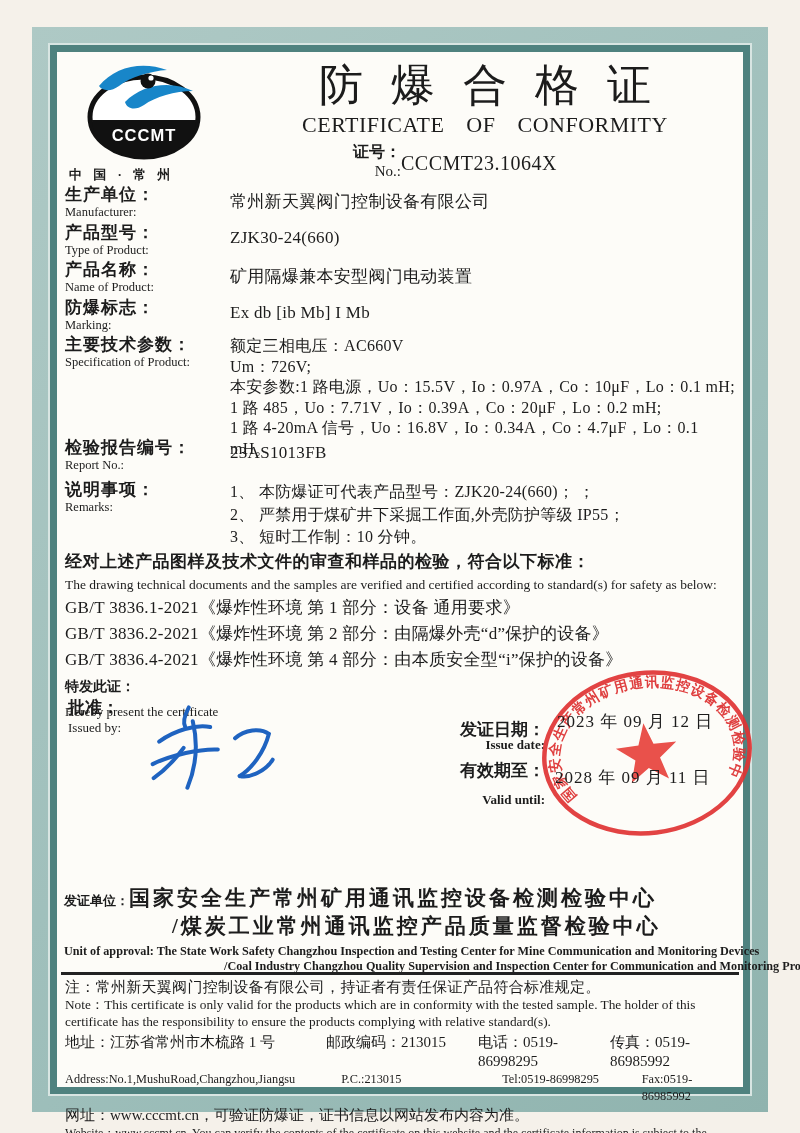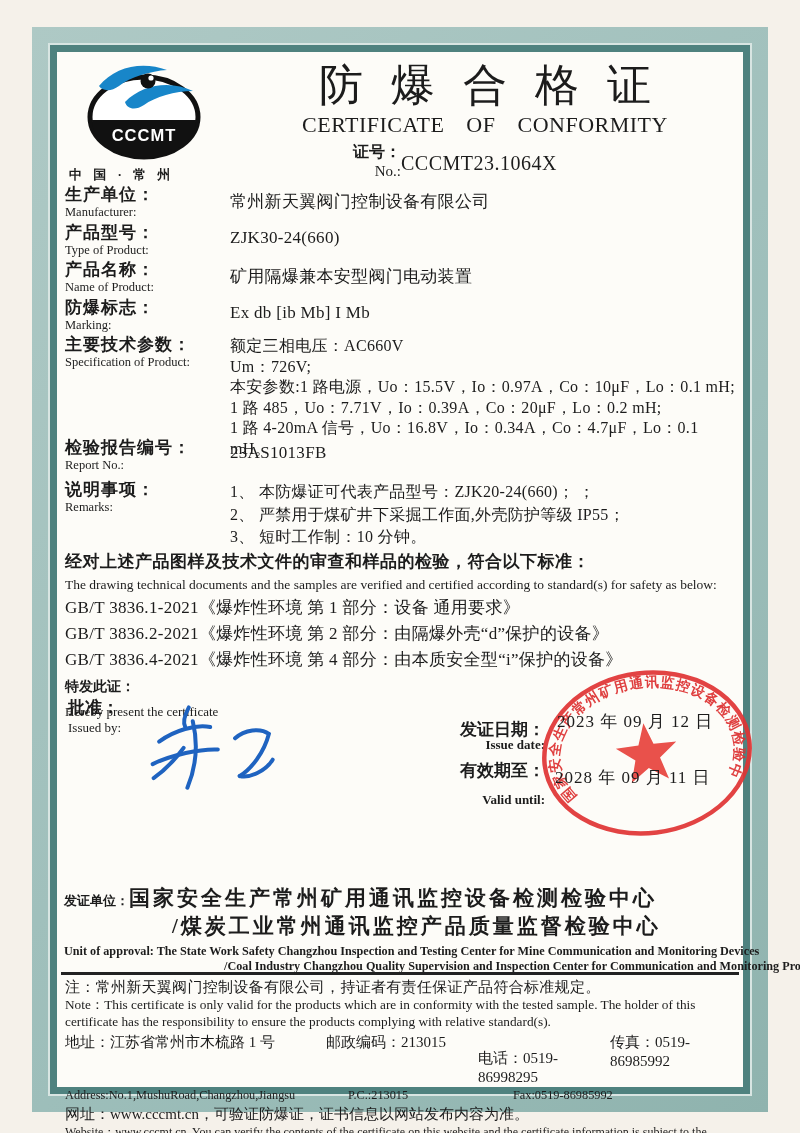"电话：0519-86998295" .addr-row .c3 { margin-top: 16px -> none }
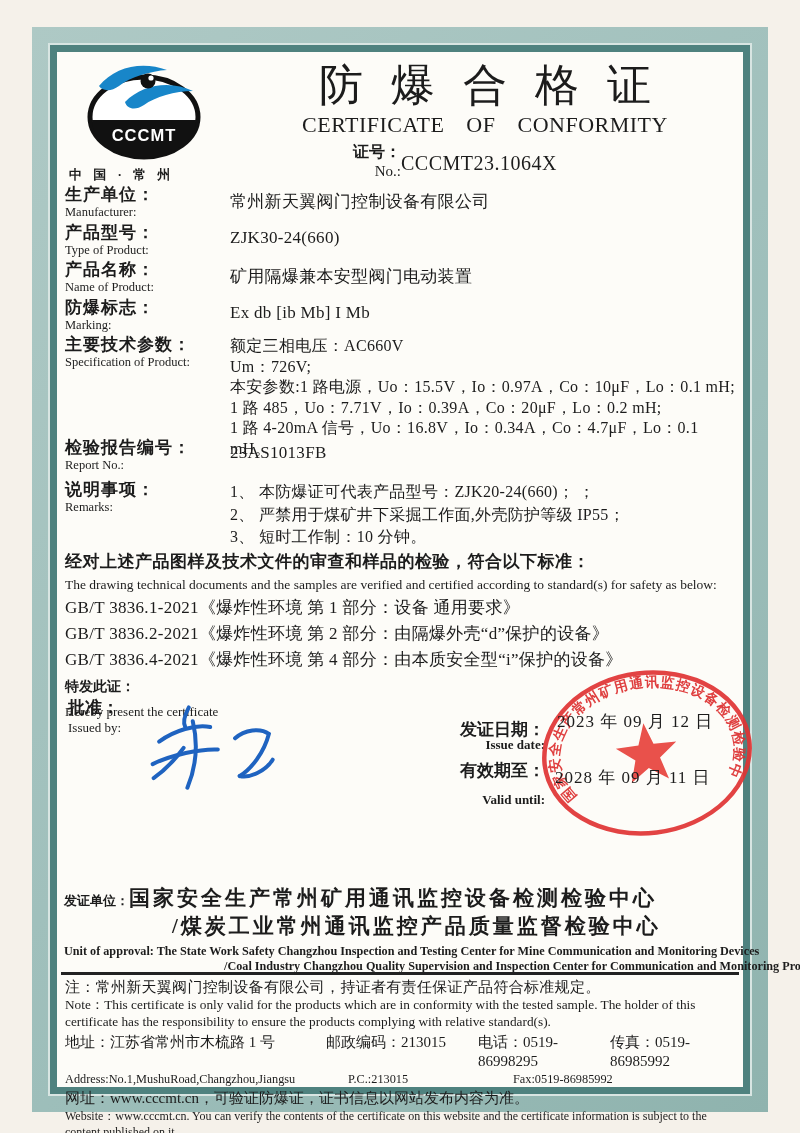"Tel:0519-86998295" span.c3 { html: none -> <span>Tel:0519-86998295</span> }
